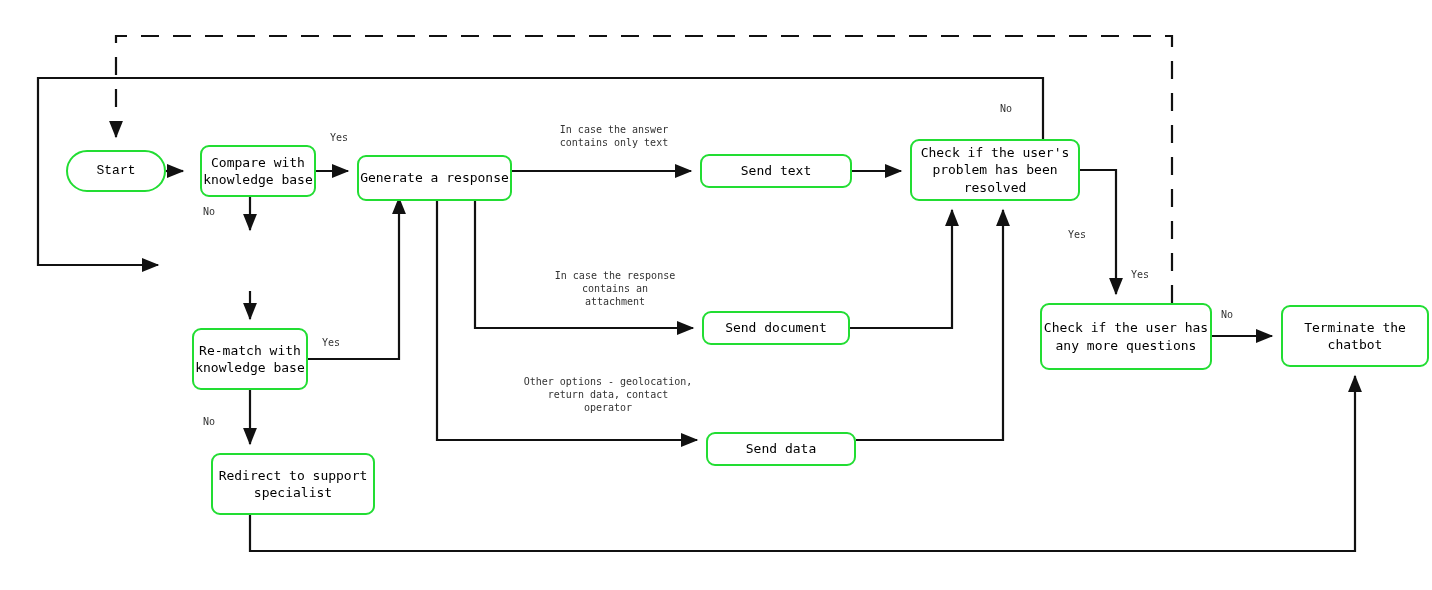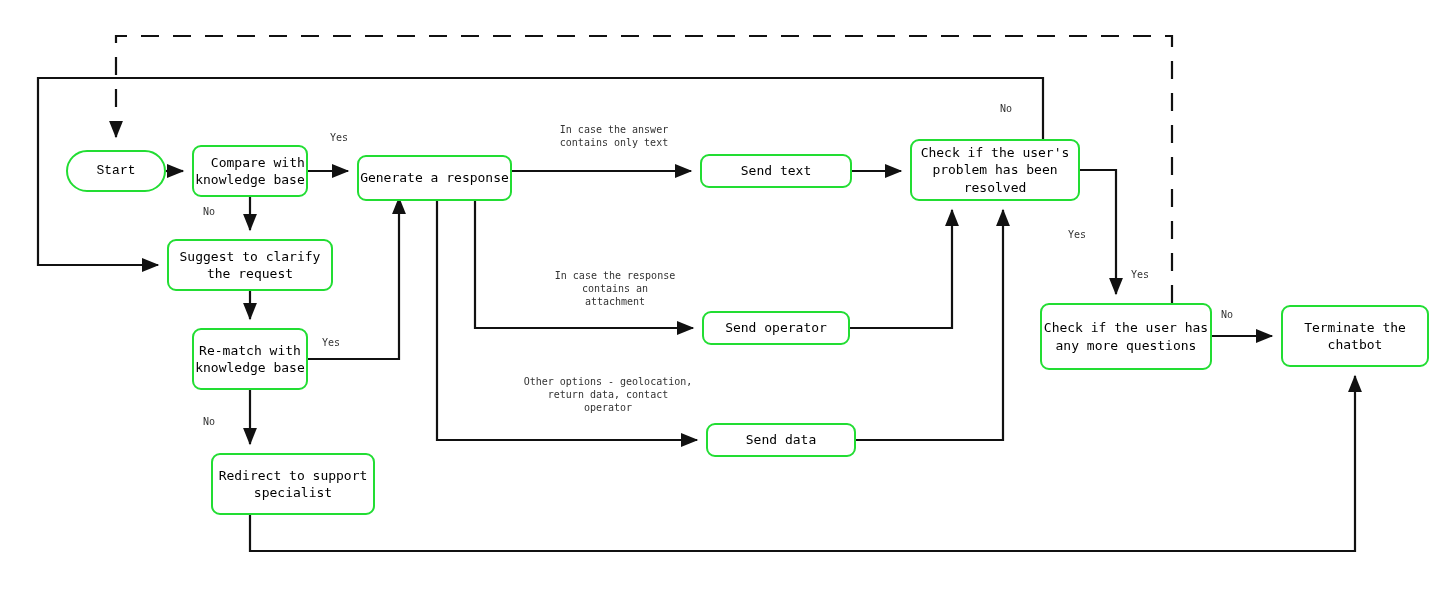"Compare with" div.node { left: 192px -> 200px; text-align: right -> none }
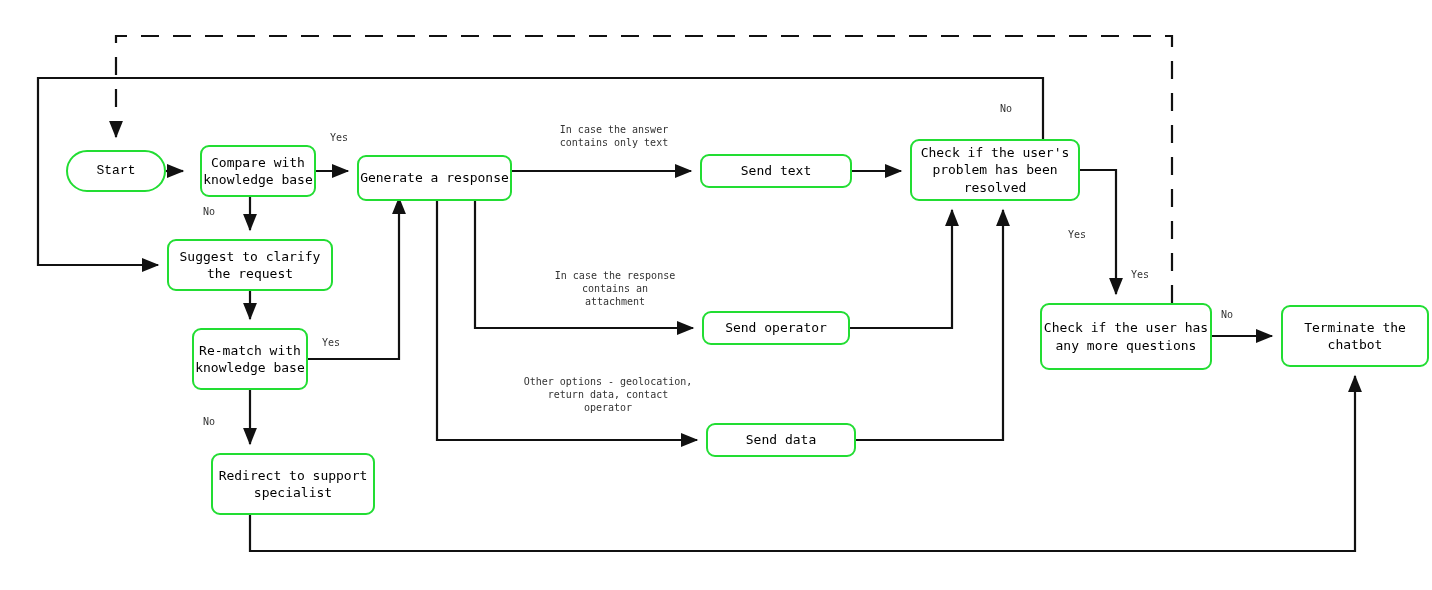"Suggest to clarify" div.node { html: <div> <span>Suggest to clarify the request</span> </div> -> none }
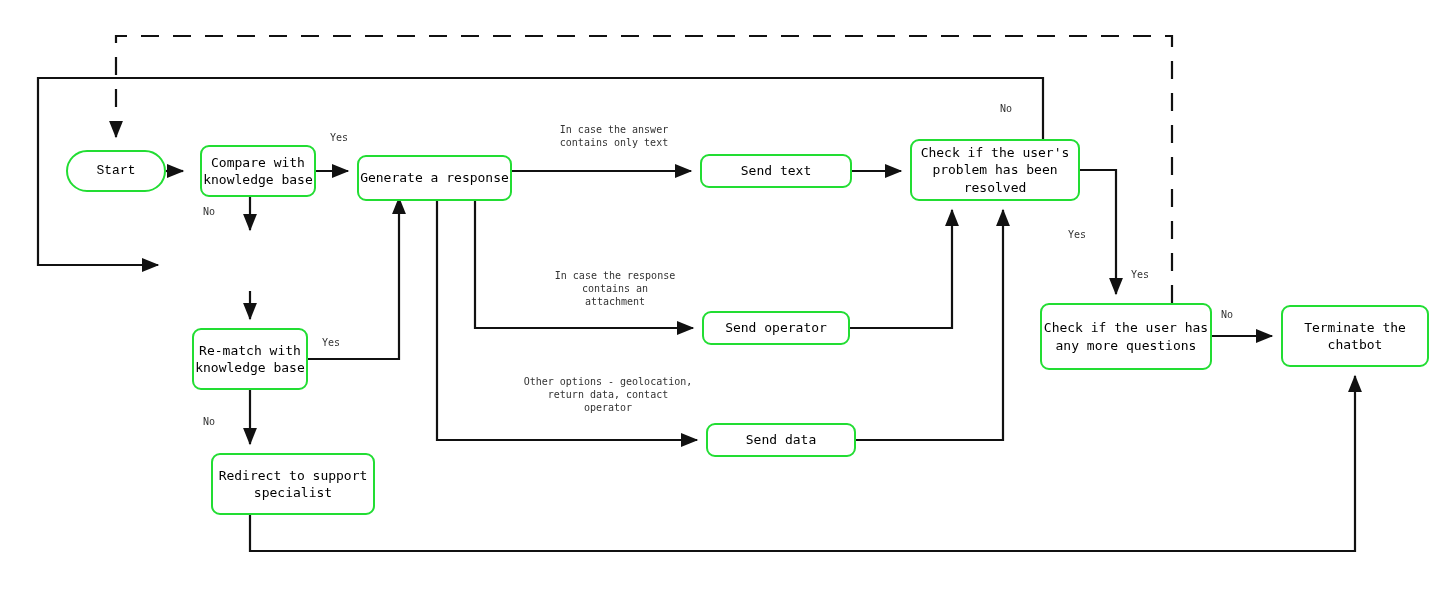"Send operator" span { text: operator -> document }
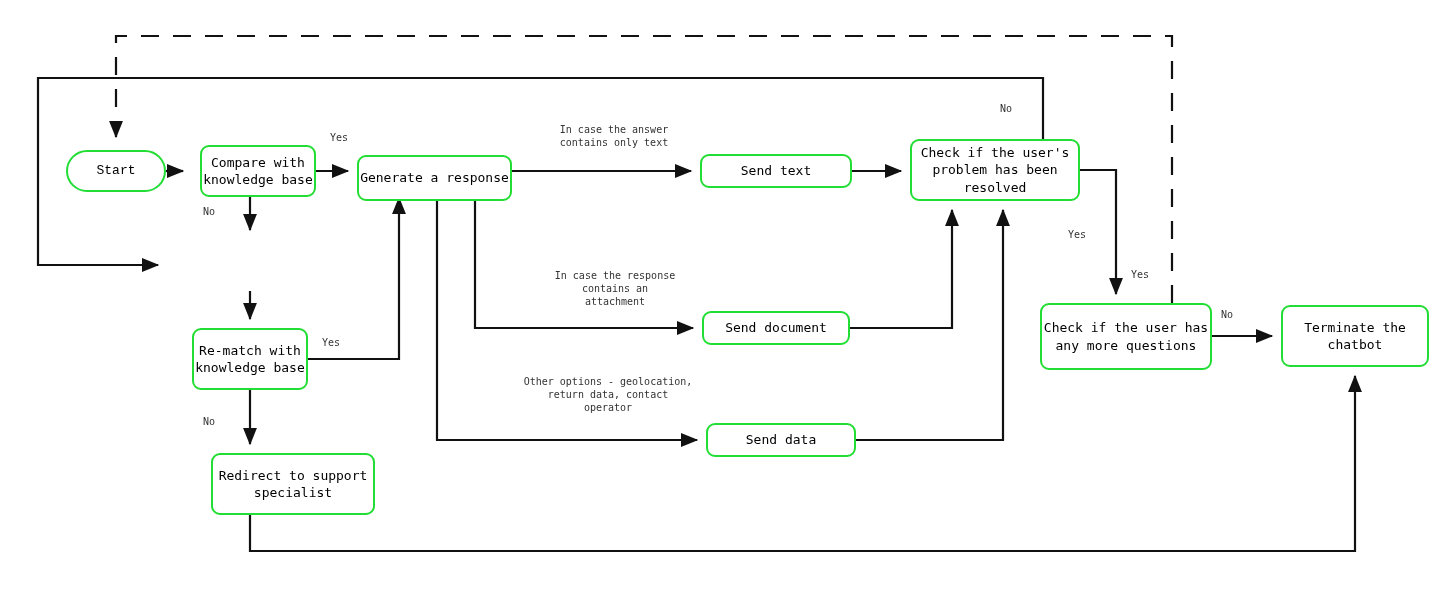"Send data" div.node { top: 423px -> 432px }
